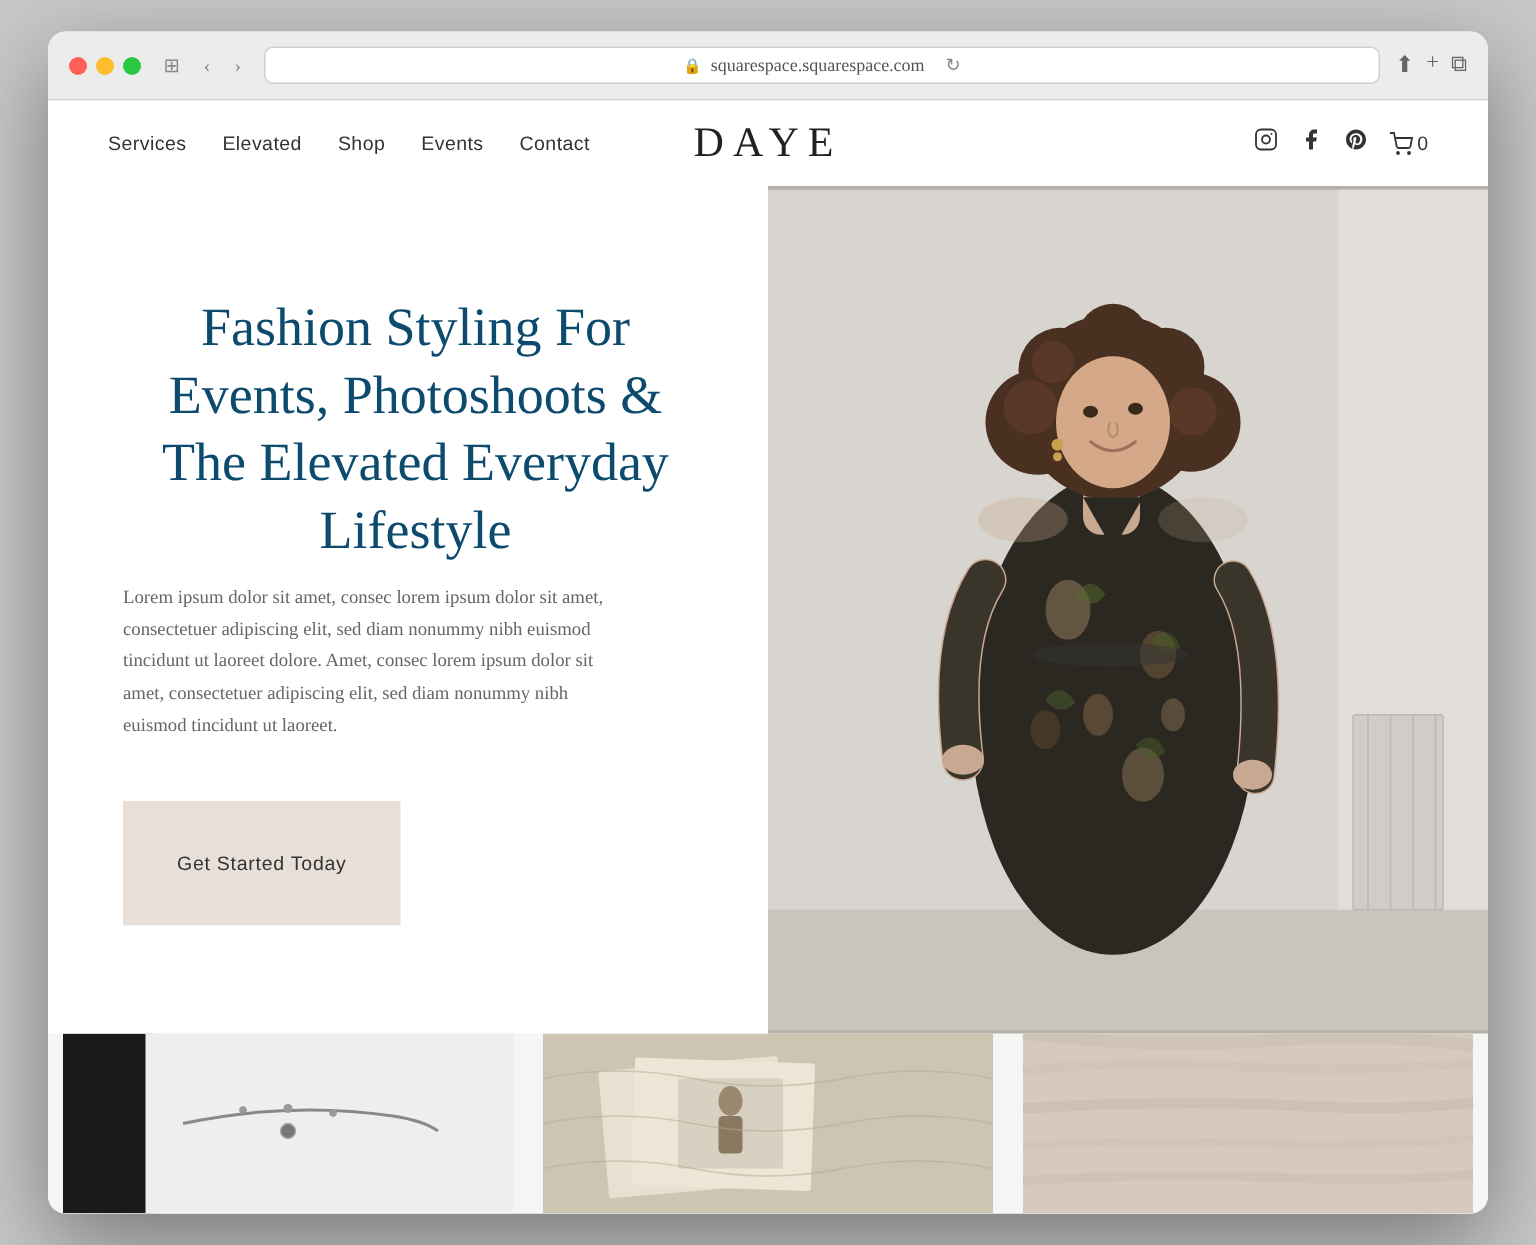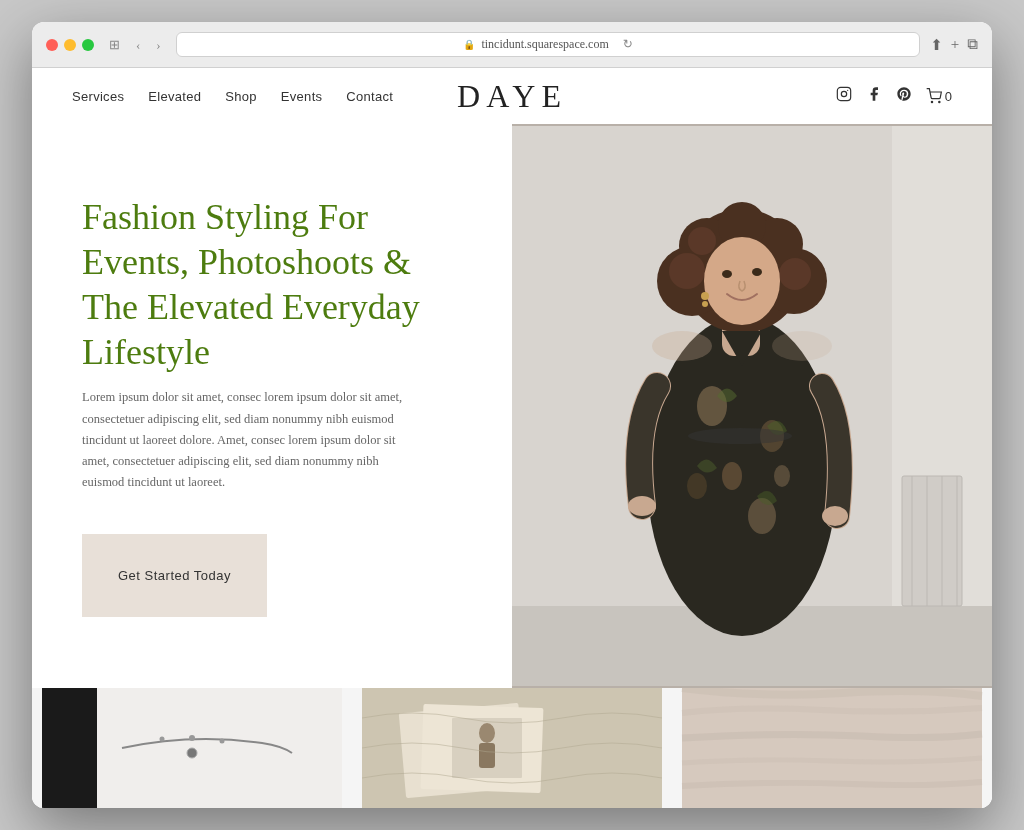"tincidunt.squarespace.com" span { text: tincidunt.squarespace.com -> squarespace.squarespace.com }
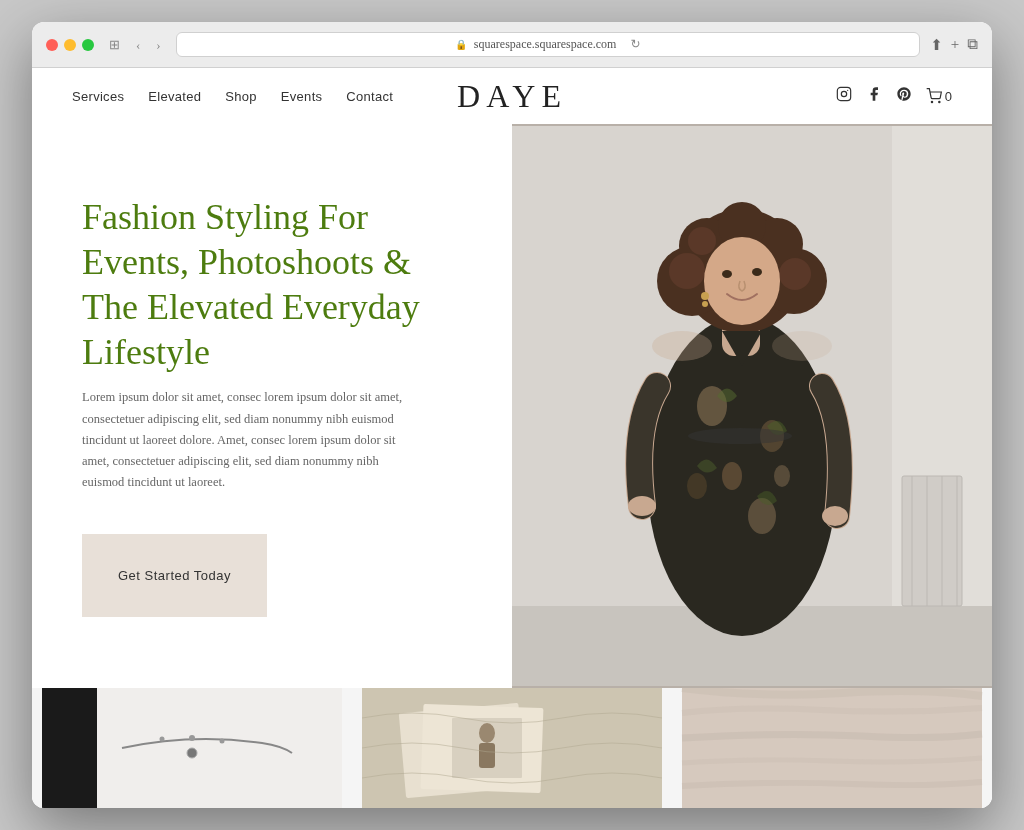"DAYE" .nav-logo { font-size: 32px -> 28px }
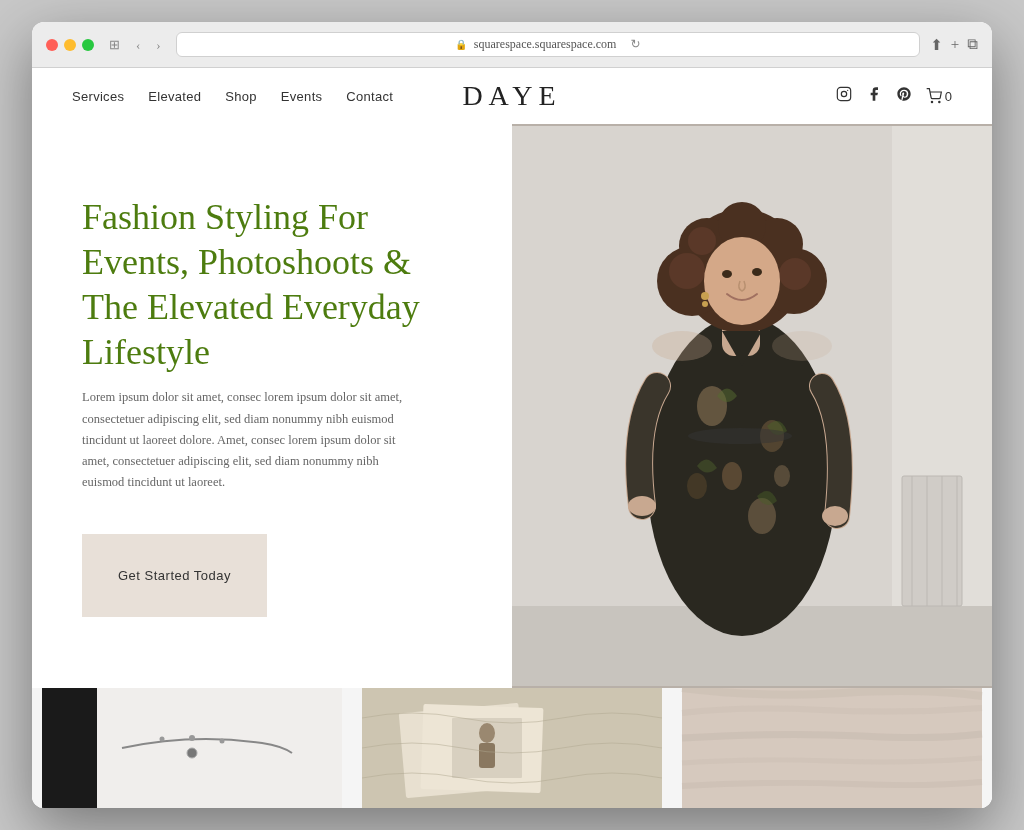"Fashion Styling For Events, Photoshoots" .hero-title { color: #4d7c0f -> #0c4a6e; text-align: none -> center }
